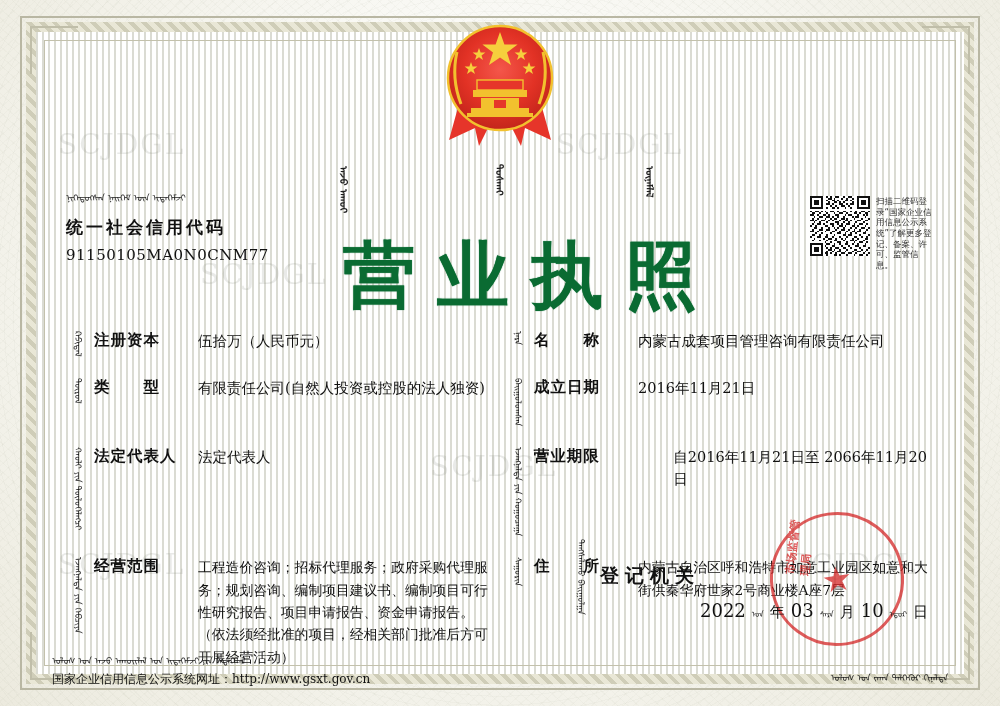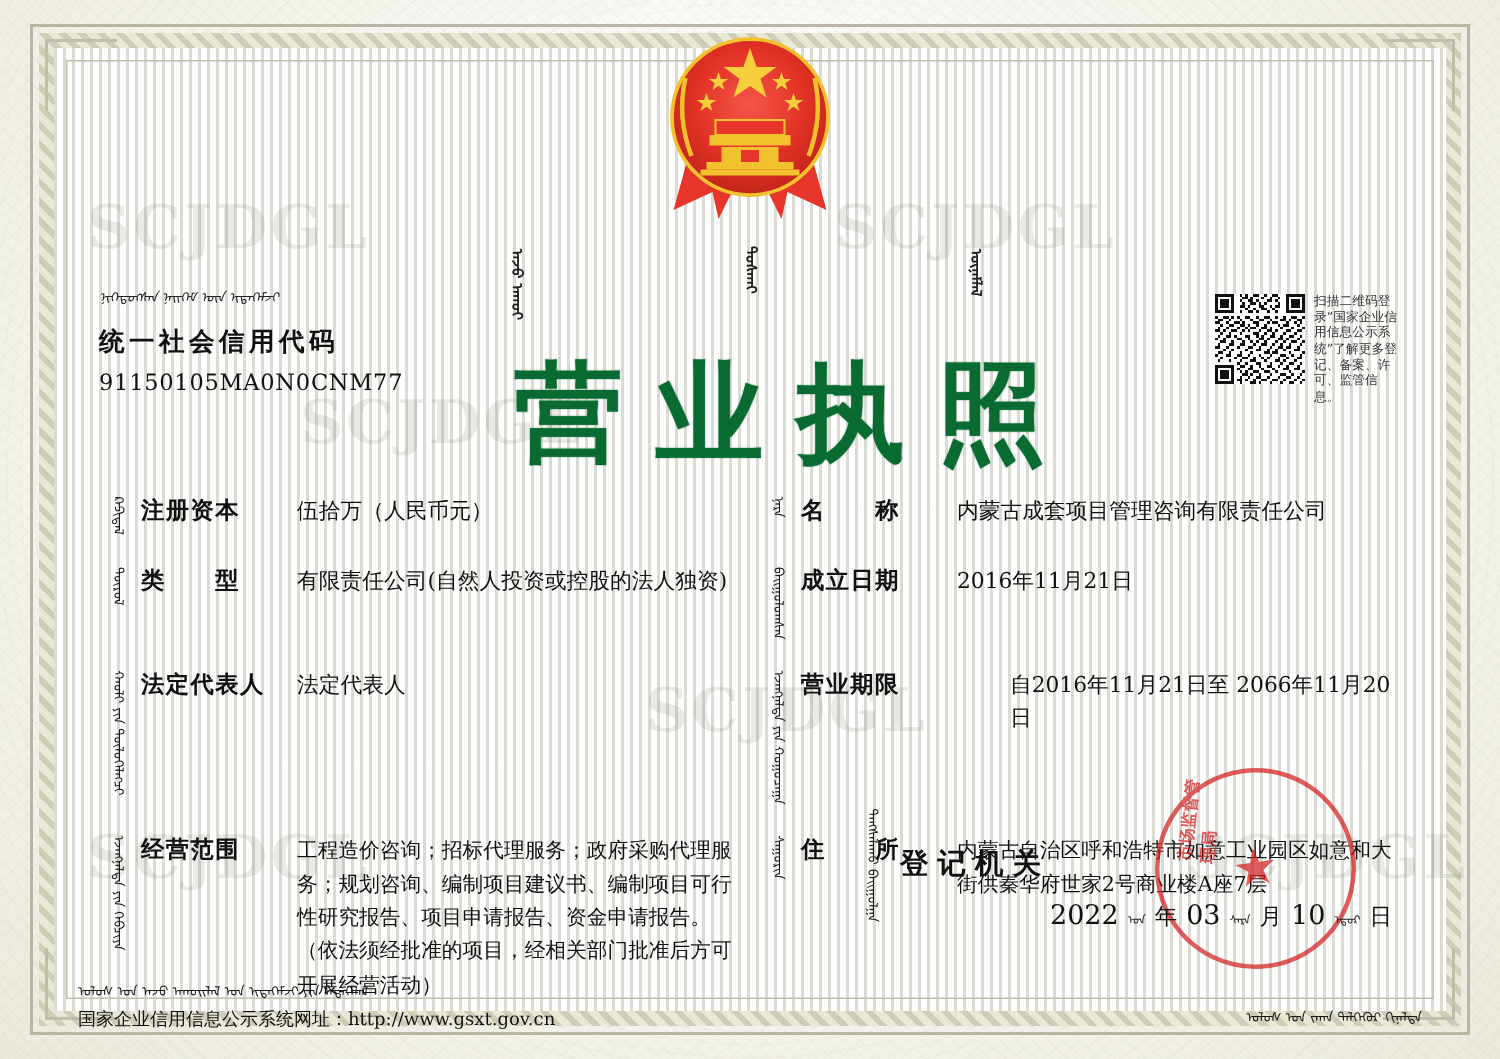"SCJDGL" .wm { font-size: 40px -> 28px; font-weight: 700 -> 400 }
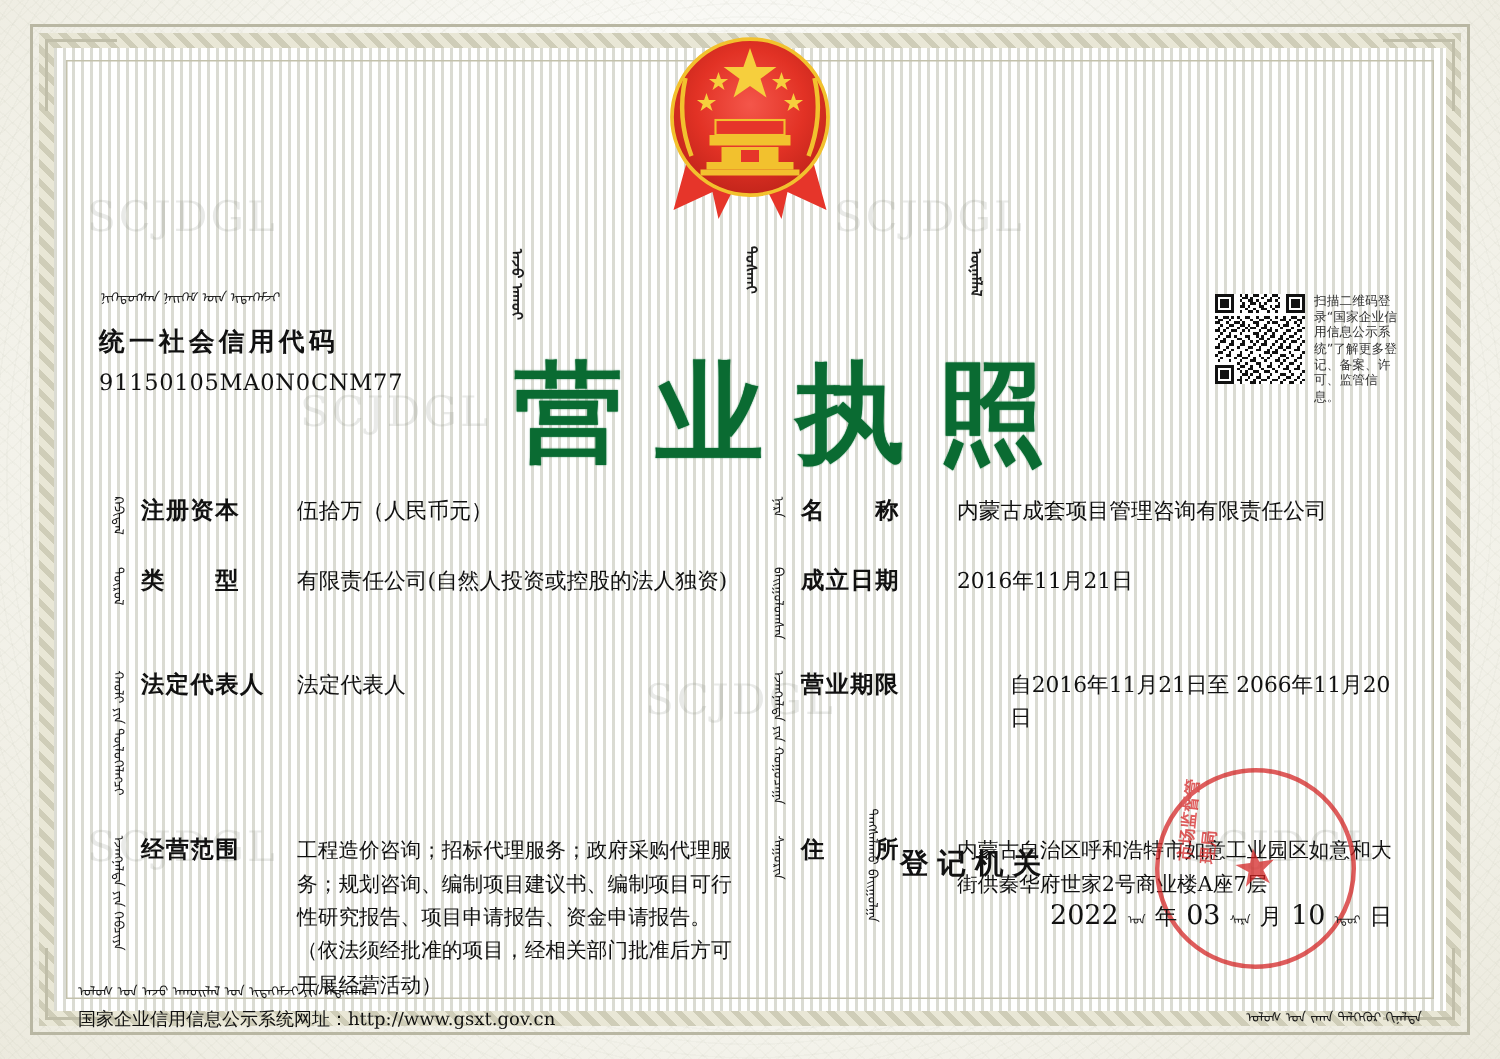"ᠨᠢᠭᠡᠳᠦᠭᠰᠡᠨ ᠨᠡᠢᠭᠡᠮ ᠦᠨ ᠢᠲᠡᠭᠡᠮᠵᠢ" .mong-h { font-style: italic -> none }
